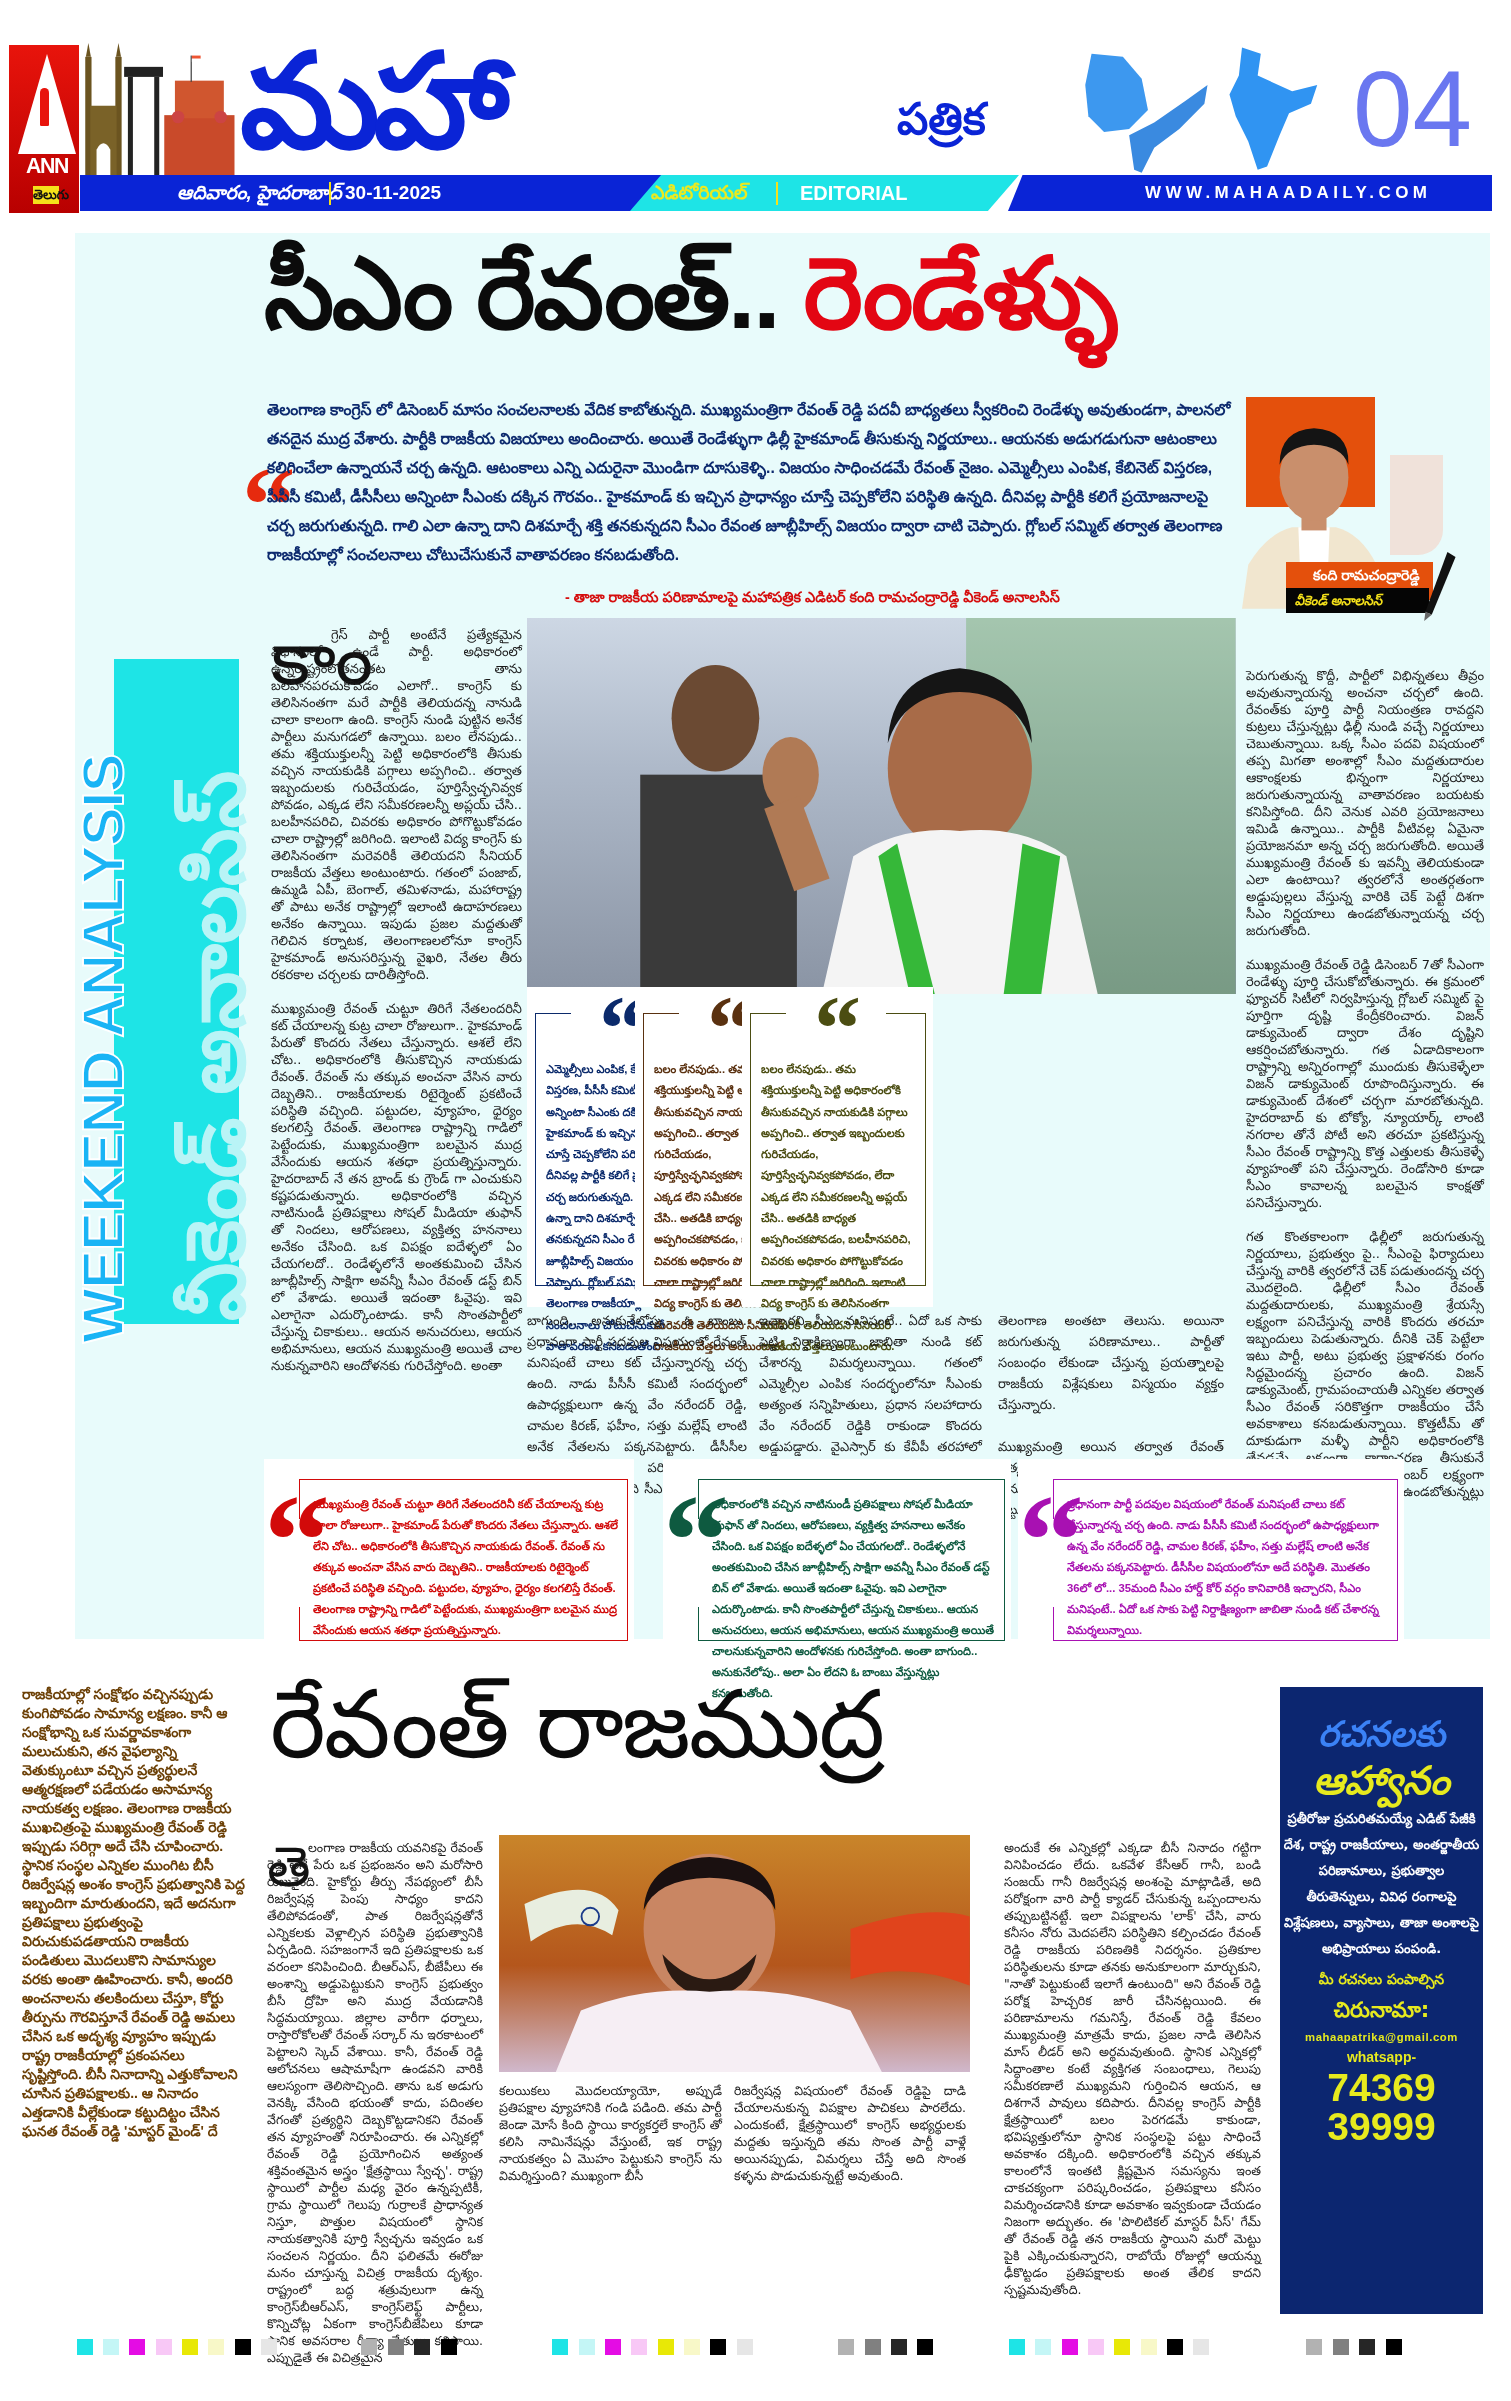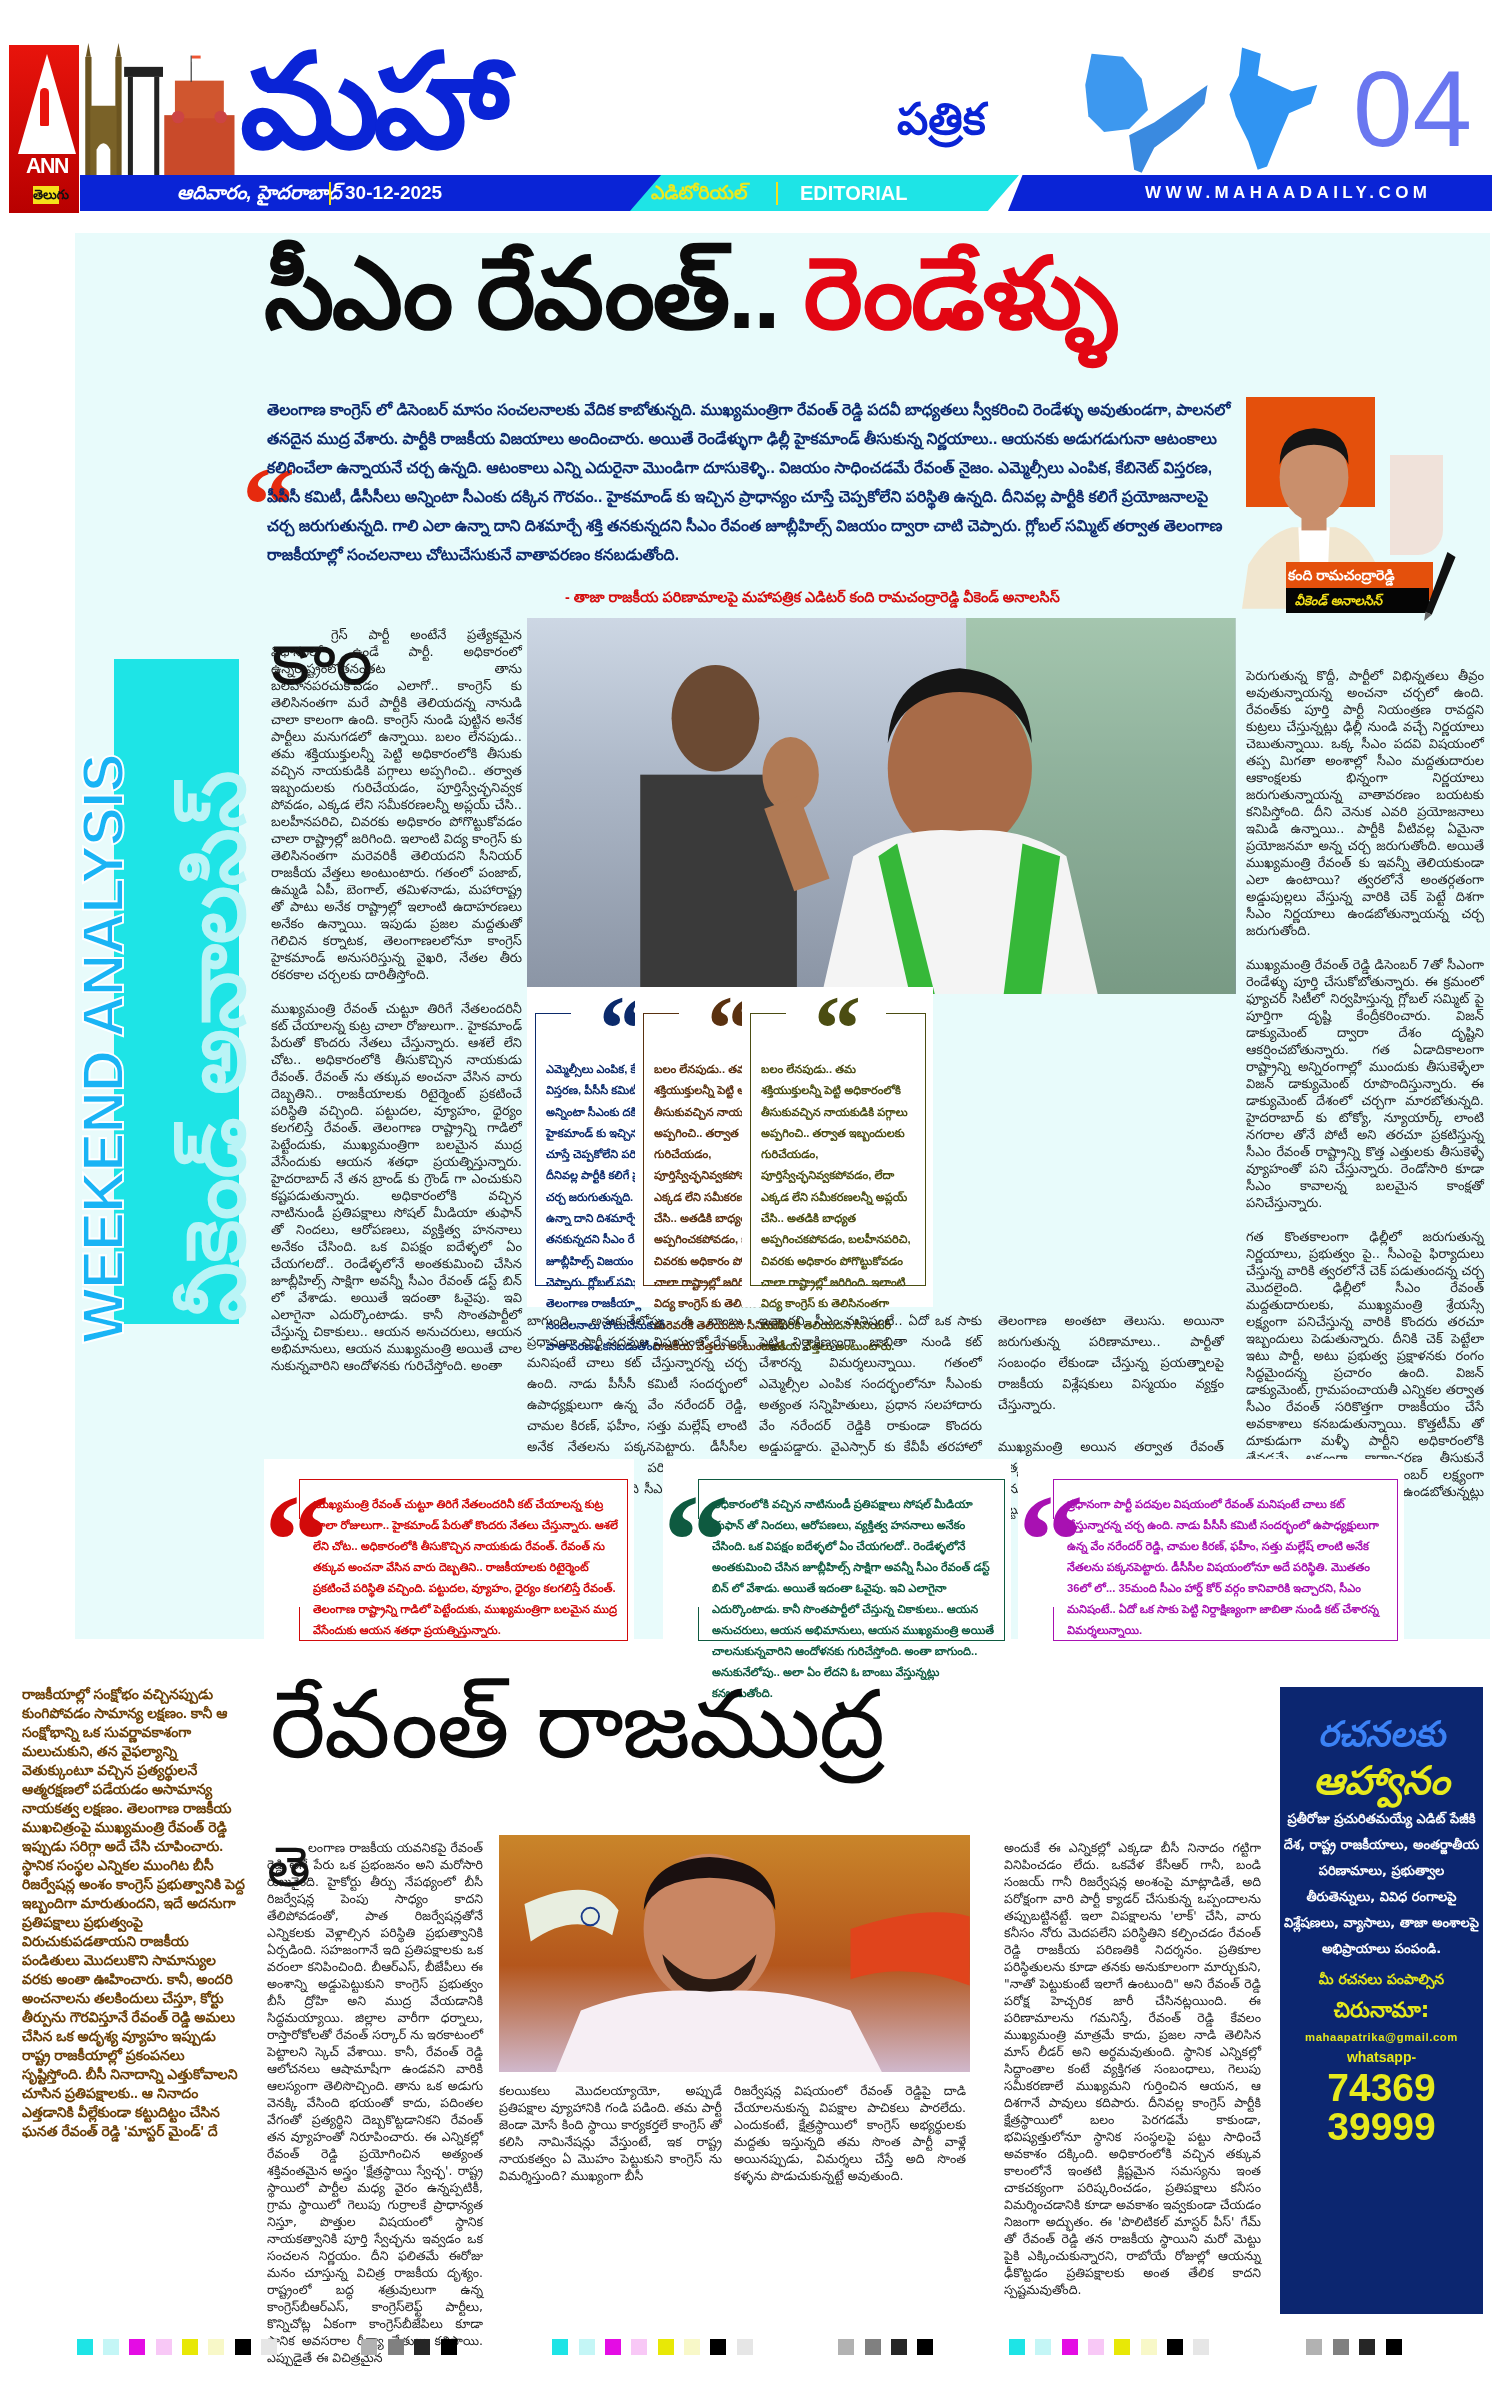"30-12-2025" div.abs { text: 30-12-2025 -> 30-11-2025 }
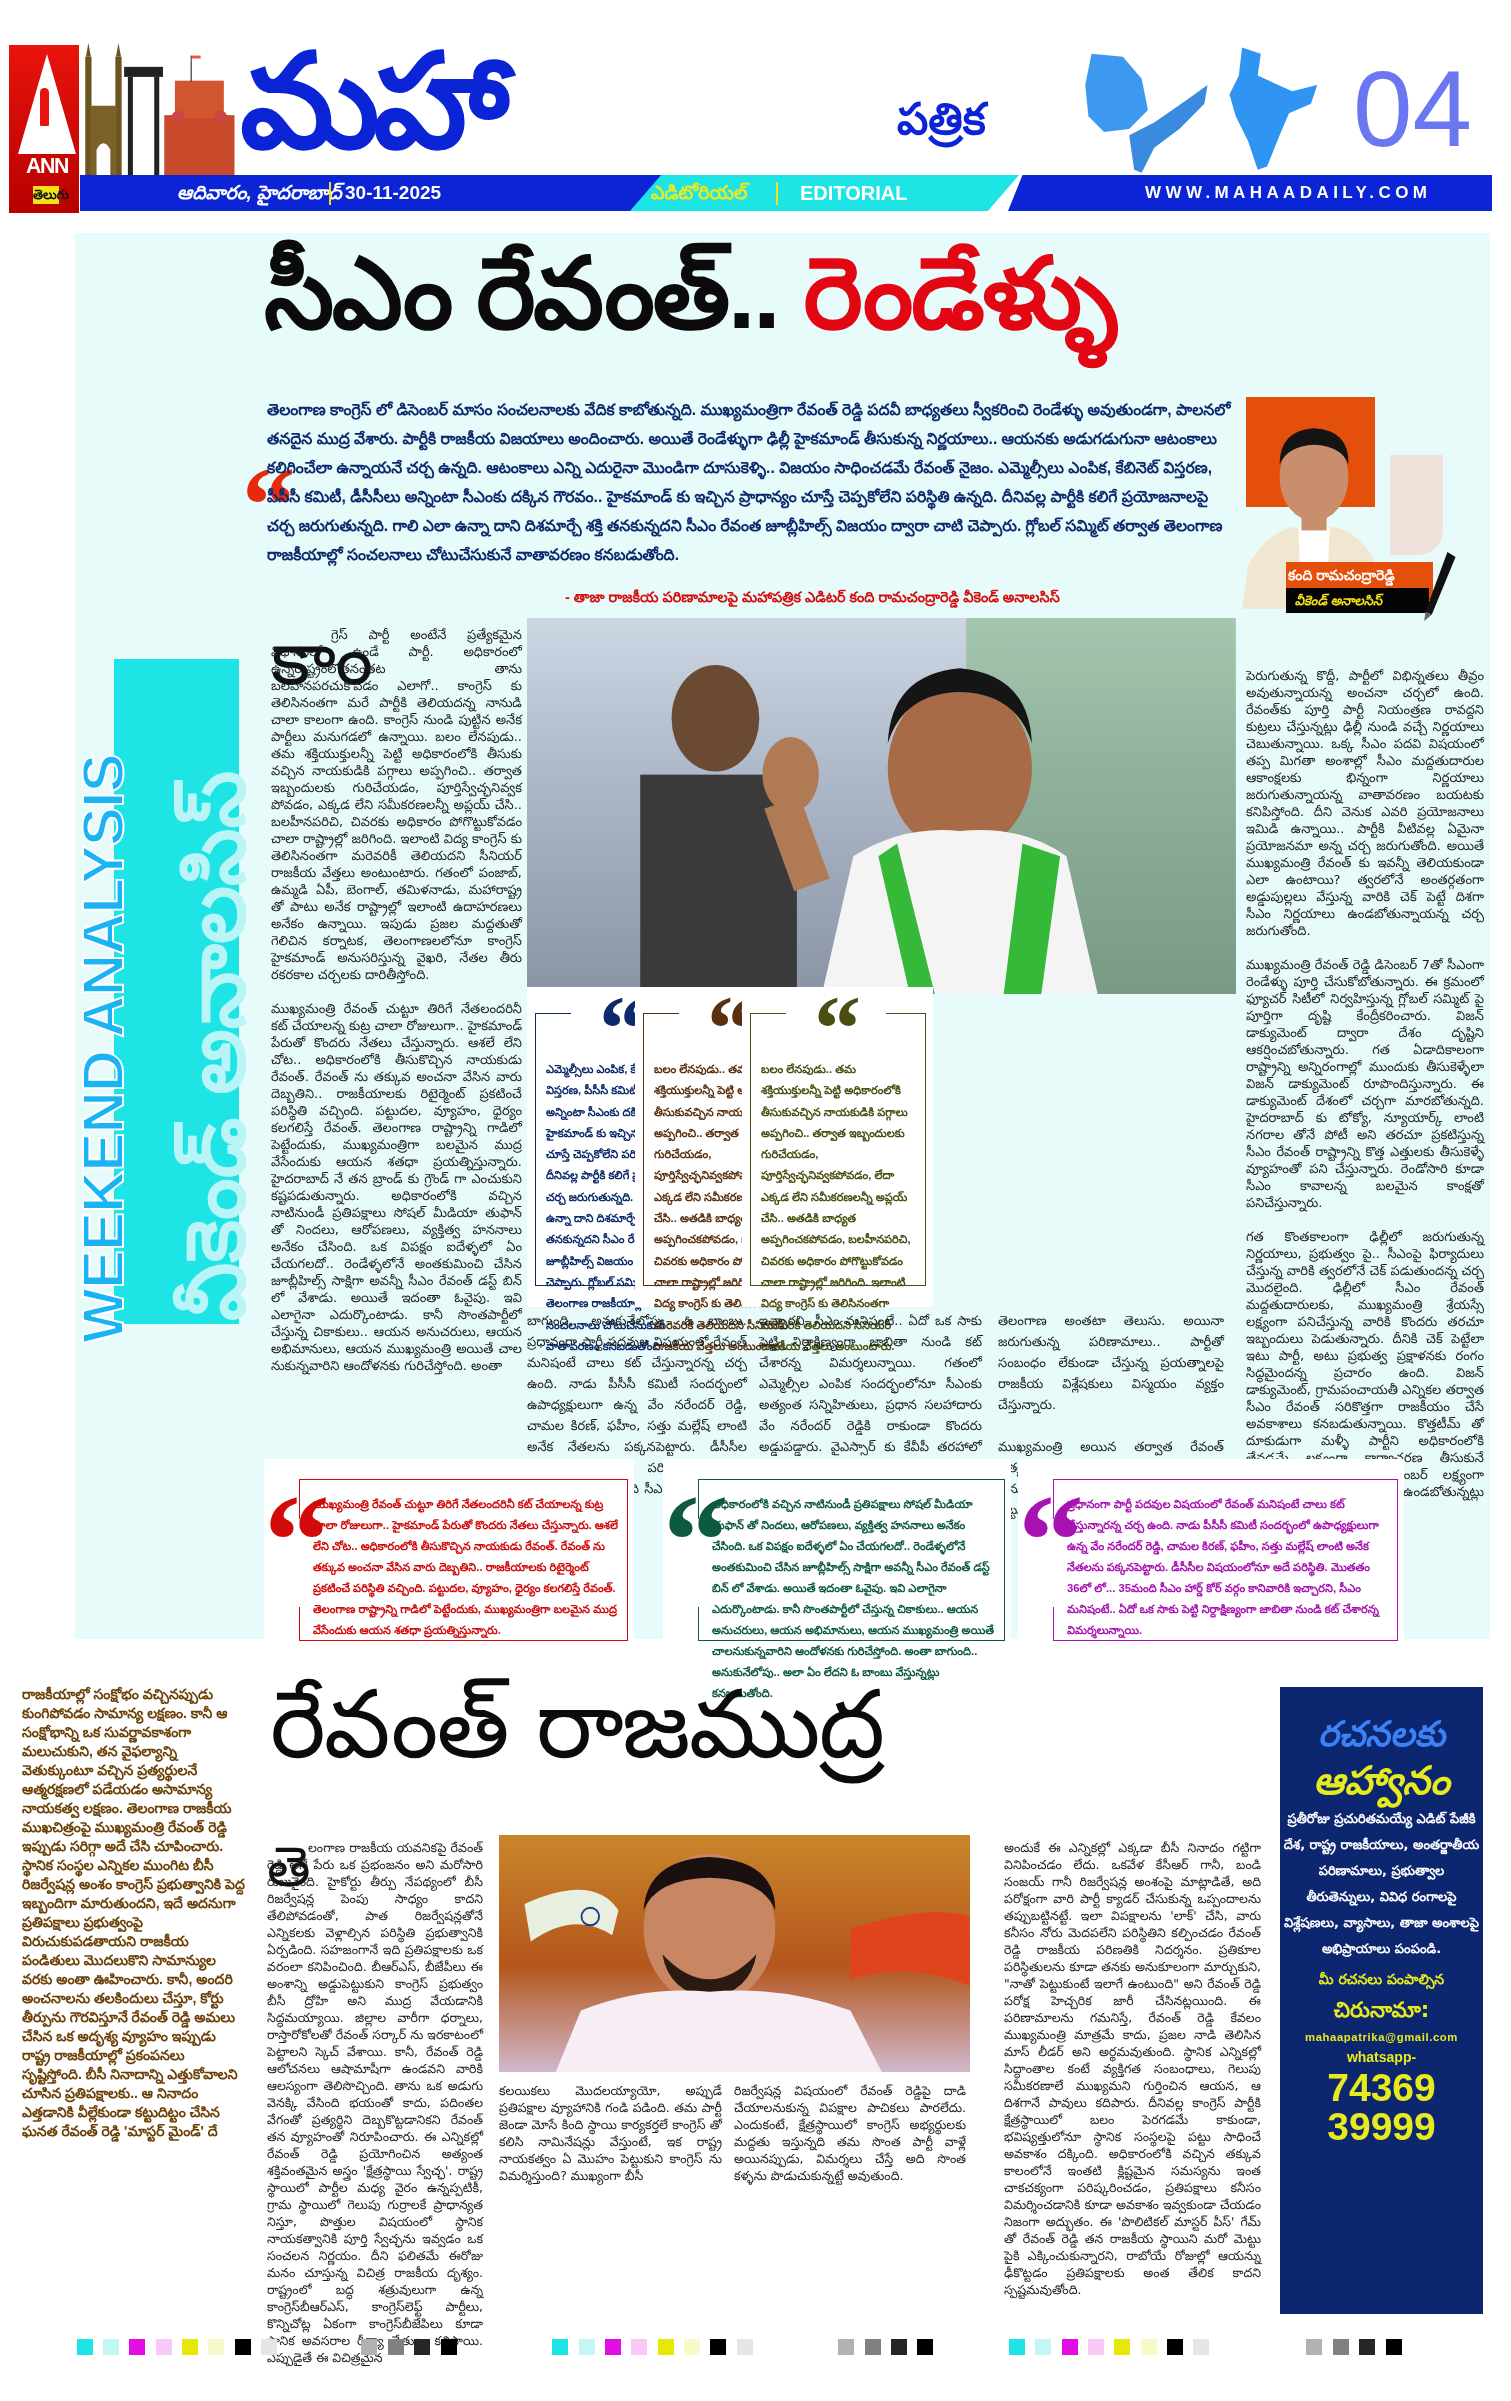"కంది రామచంద్రారెడ్డి" .author-name { padding-left: 2px -> 27px }
